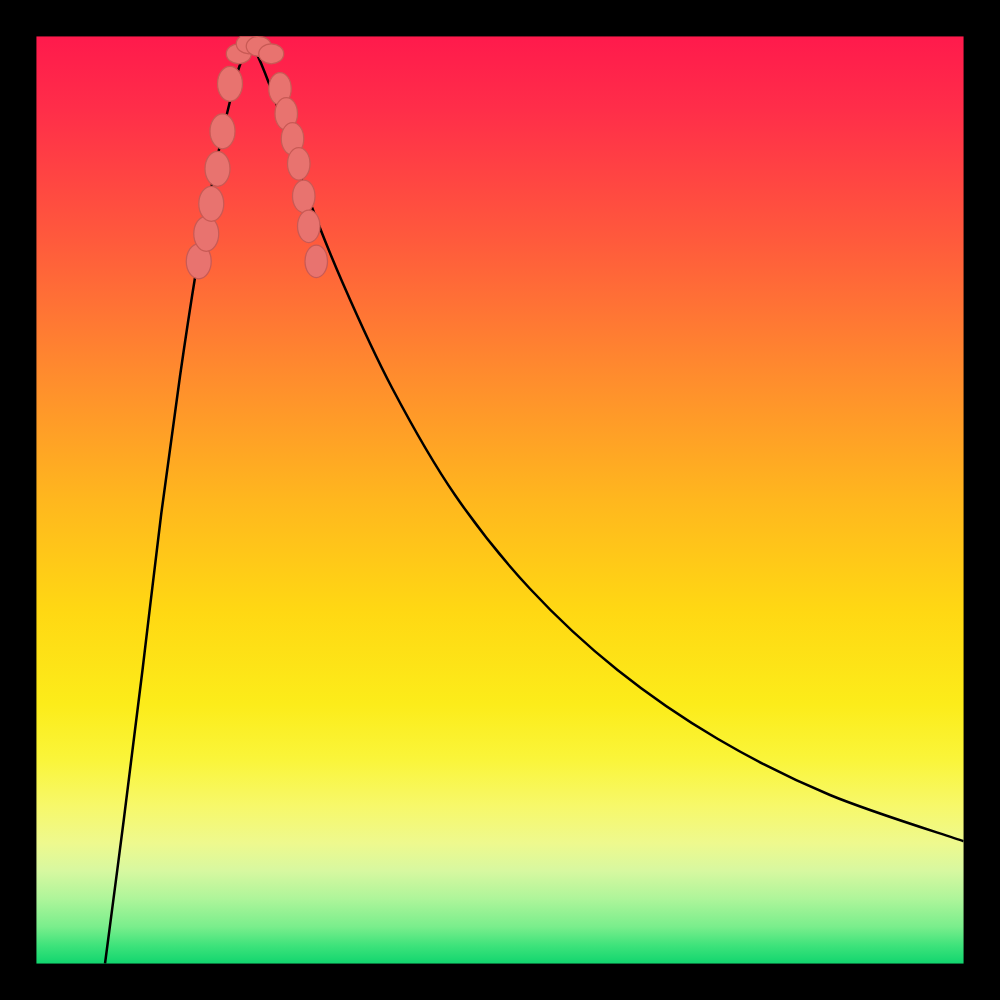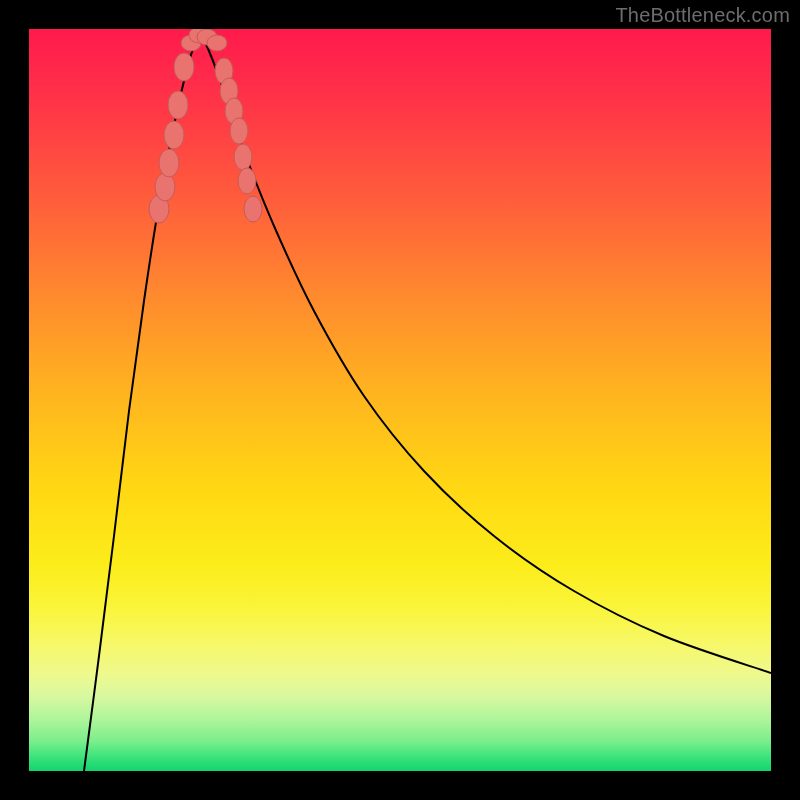"TheBottleneck.com" div.watermark { html: <div>TheBottleneck.com</div> -> none }
